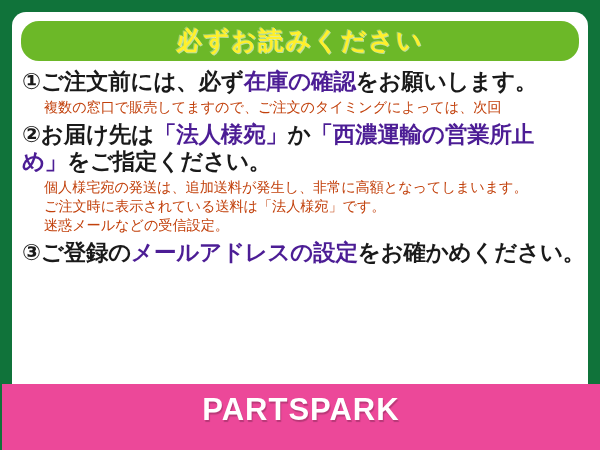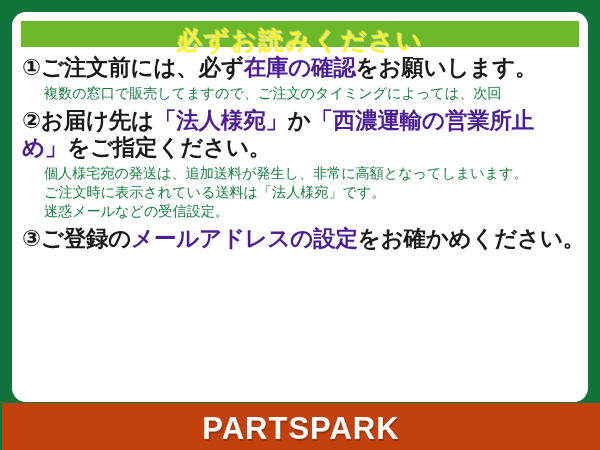"必ずお読みください" #title-banner { border-radius: none -> 18px; height: 26px -> 40px }
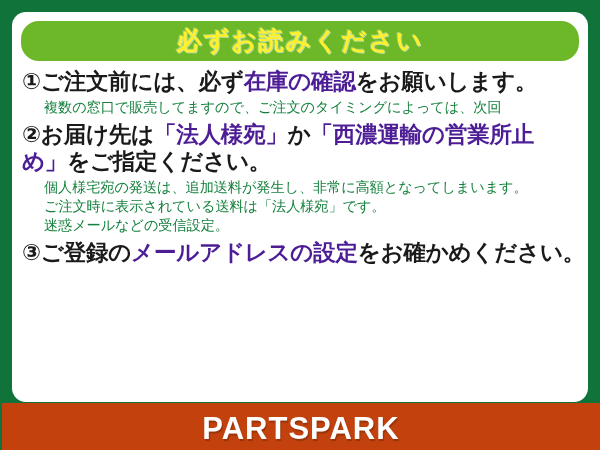"複数の窓口で販売してますので、ご注文のタイミングによっては、次回" .item-detail { color: #15803d -> #c2410c }
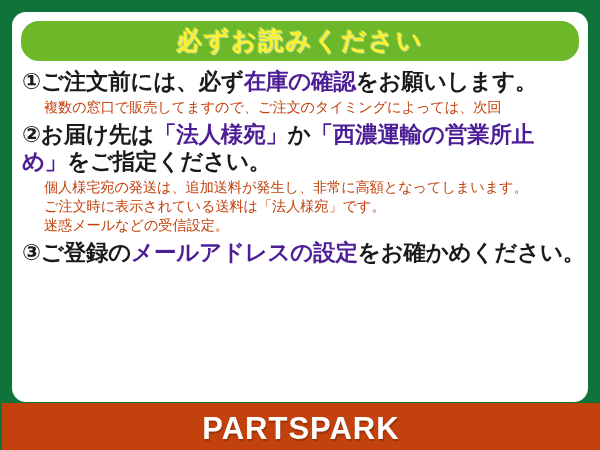"PARTSPARK" #footer-bar { background: #c2410c -> #ec4899; height: 47px -> 66px }
